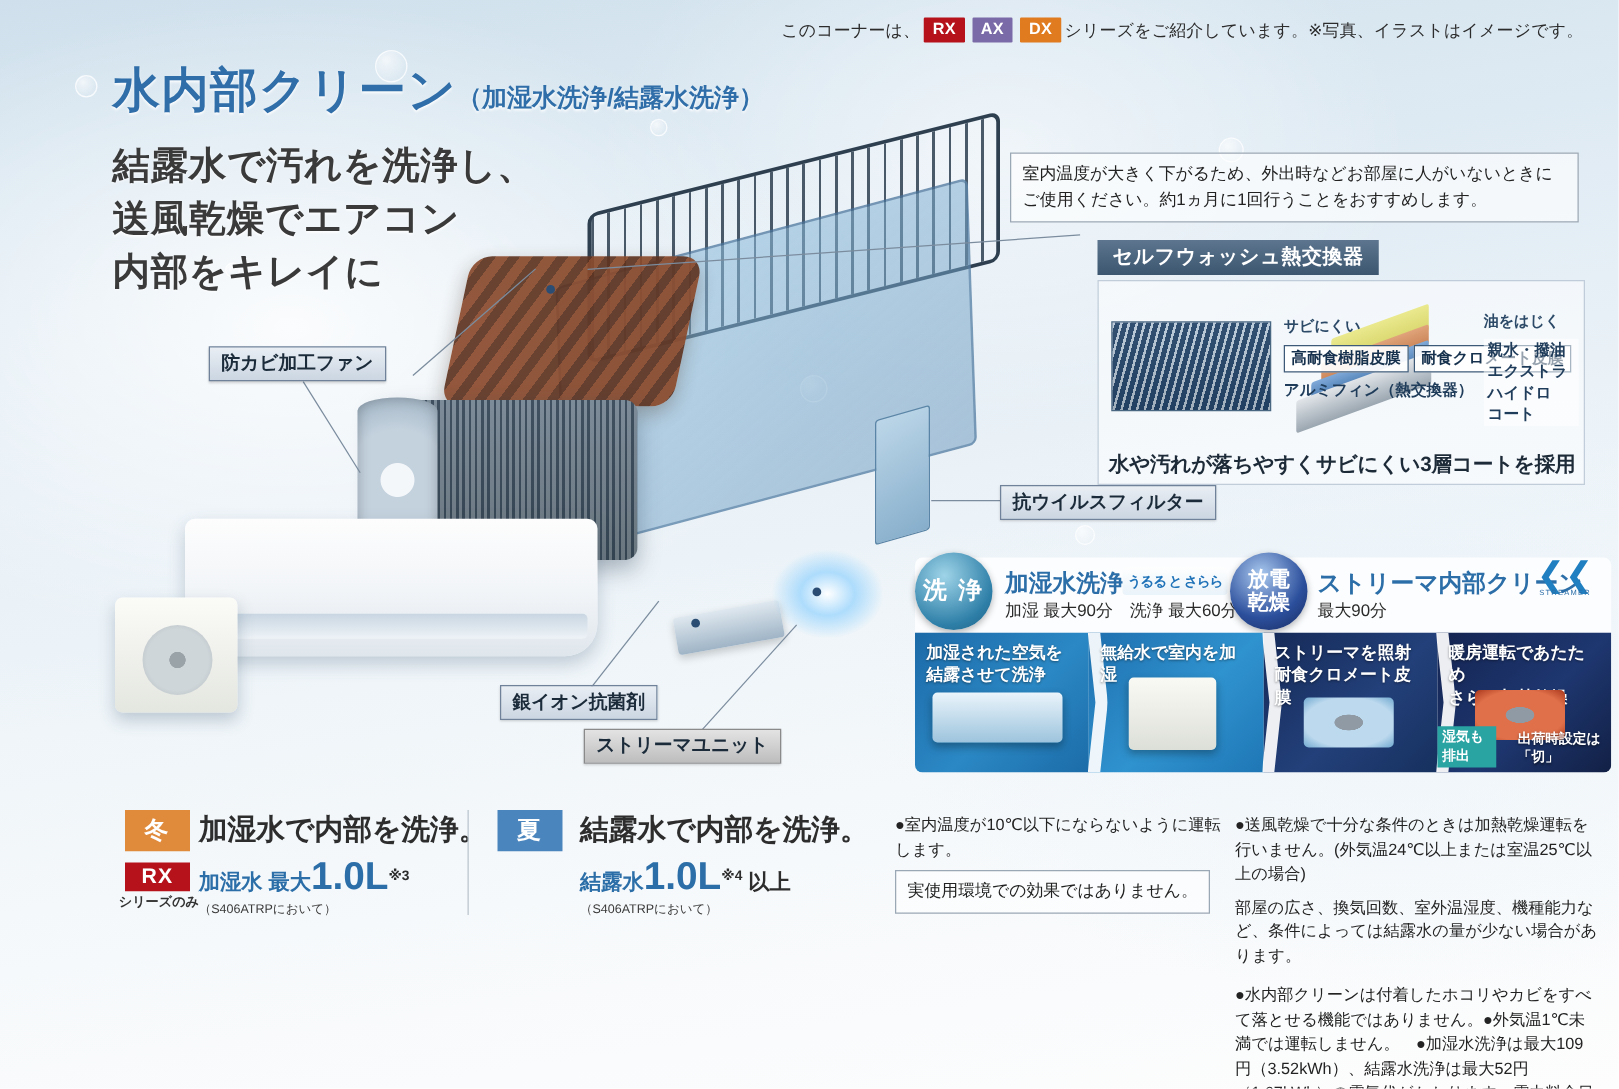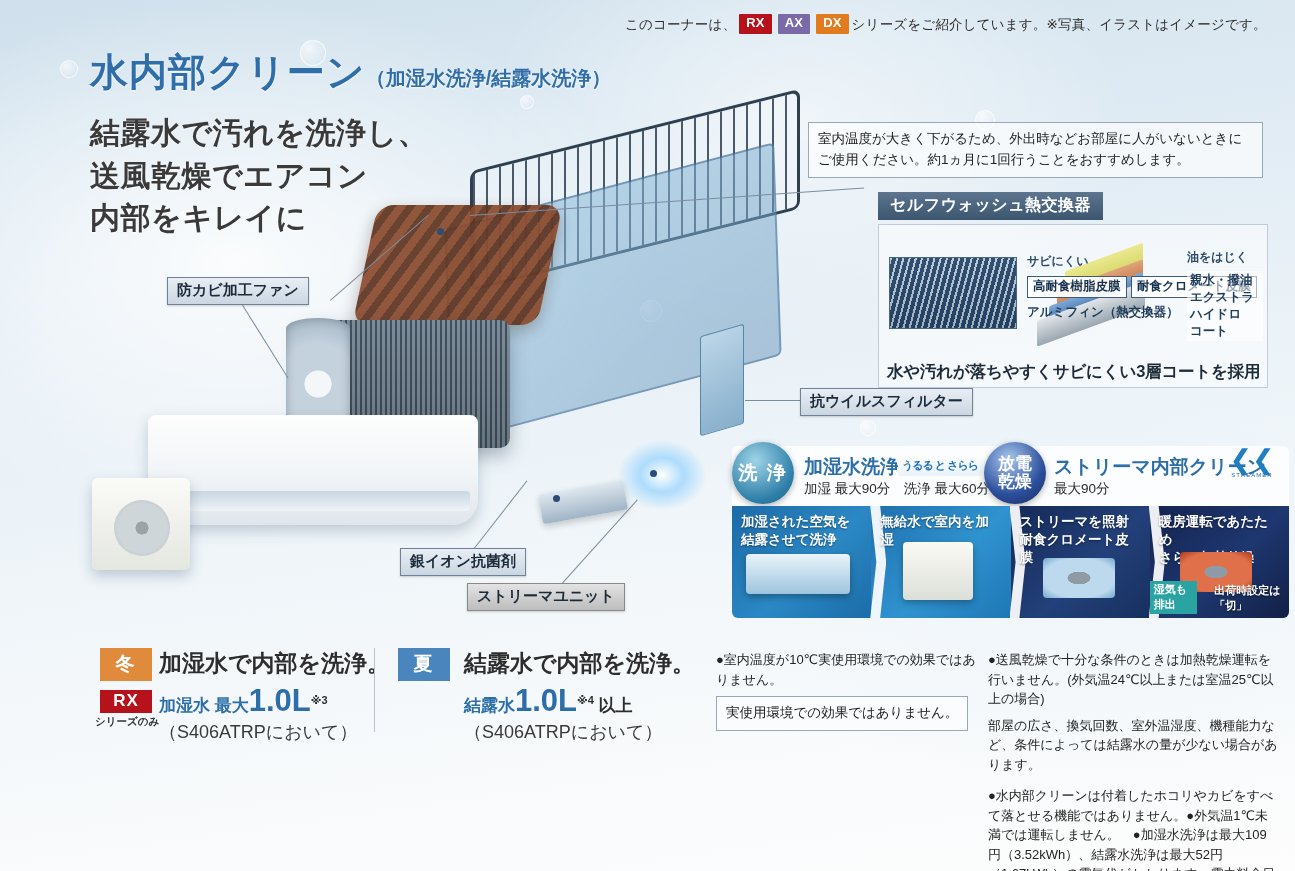"●室内温度が10℃実使用環境での効果ではありません。" p { text: 実使用環境での効果ではありません -> 以下にならないように運転します }
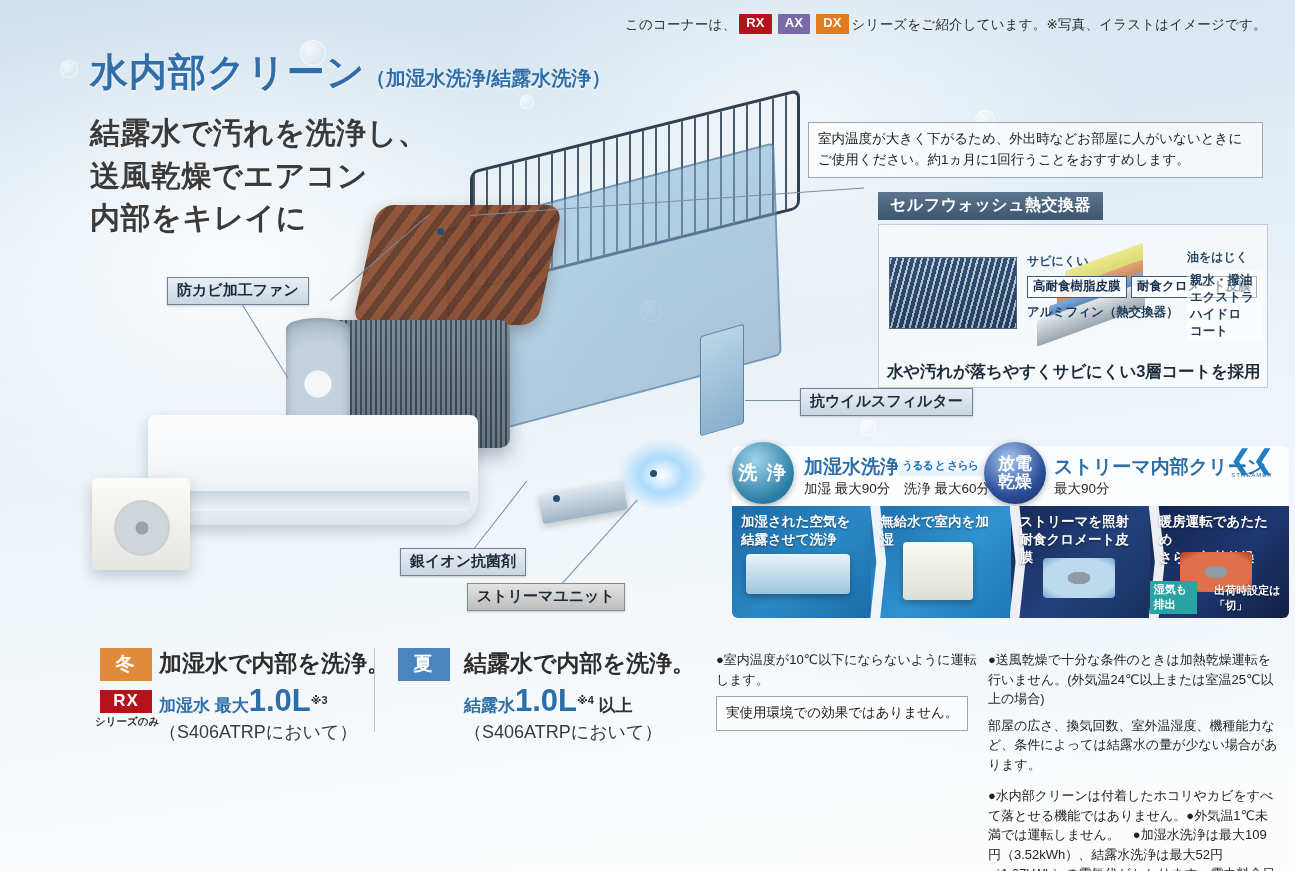"（S406ATRPにおいて）" .s-paren { font-size: 18px -> 10px }
